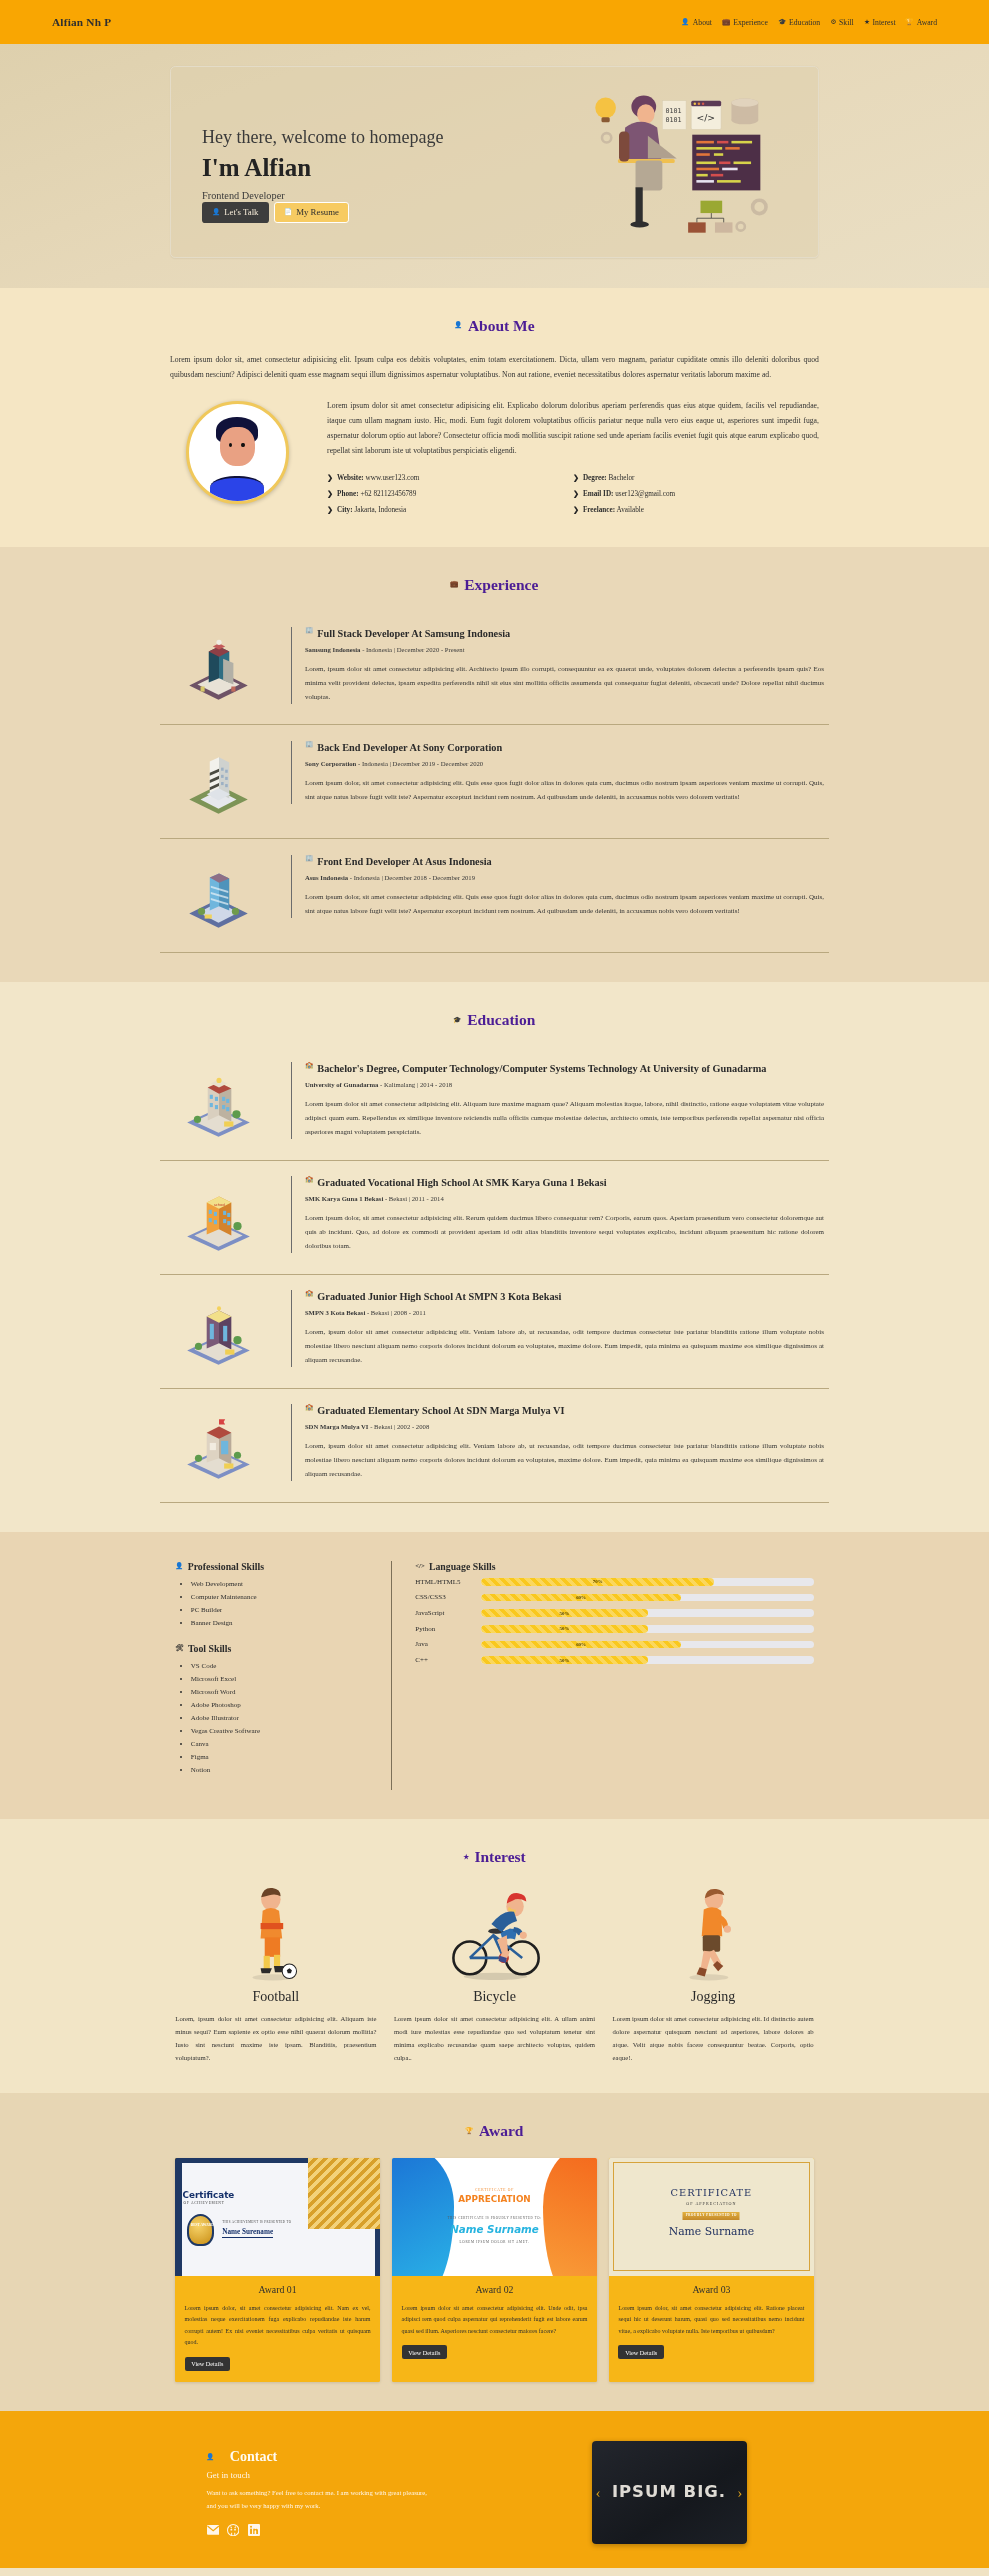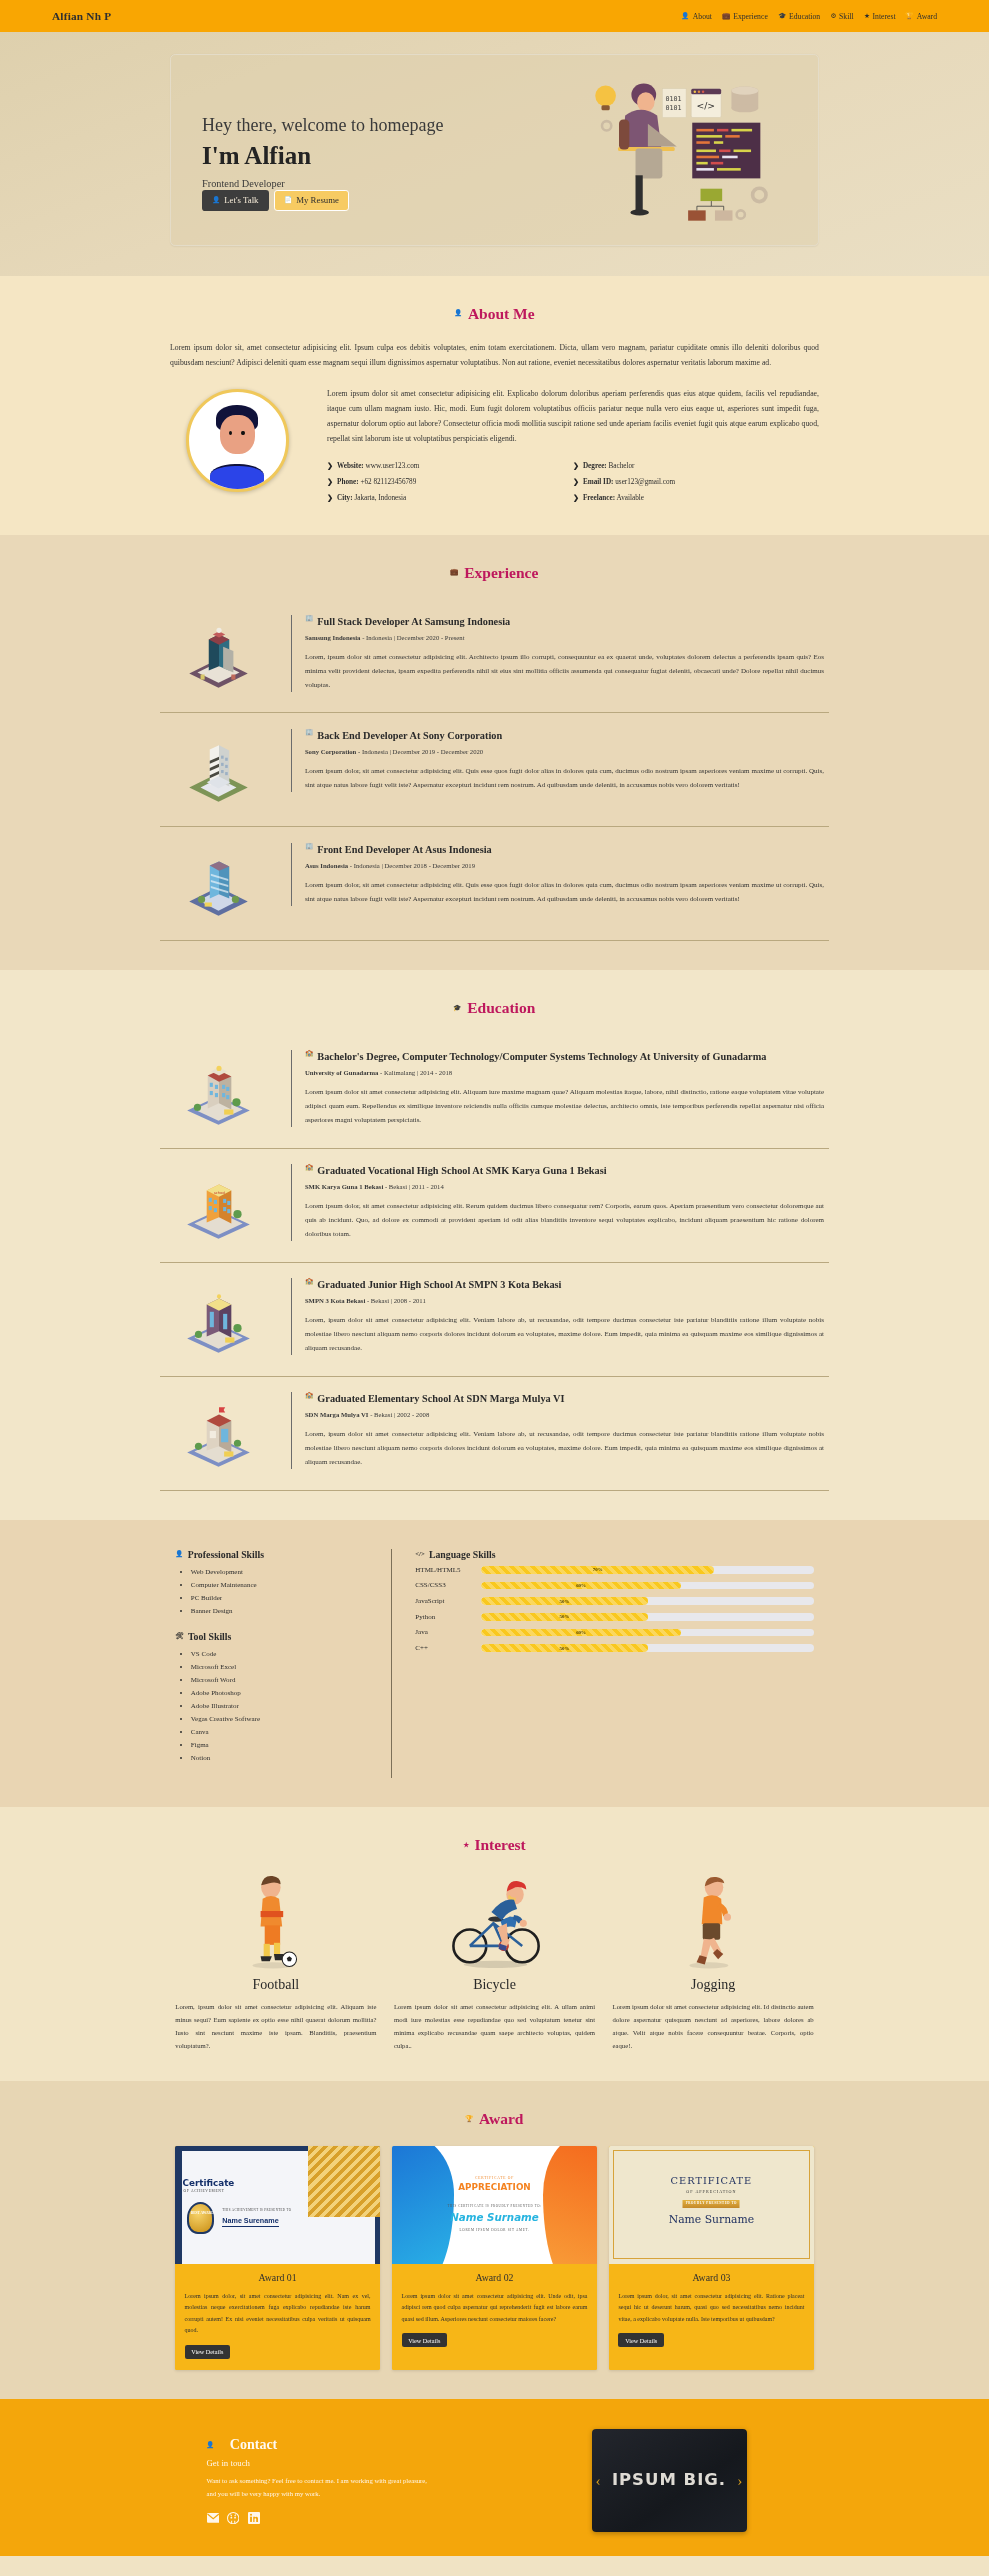"Alfian Nh P" .navbar { height: 32px -> 44px }
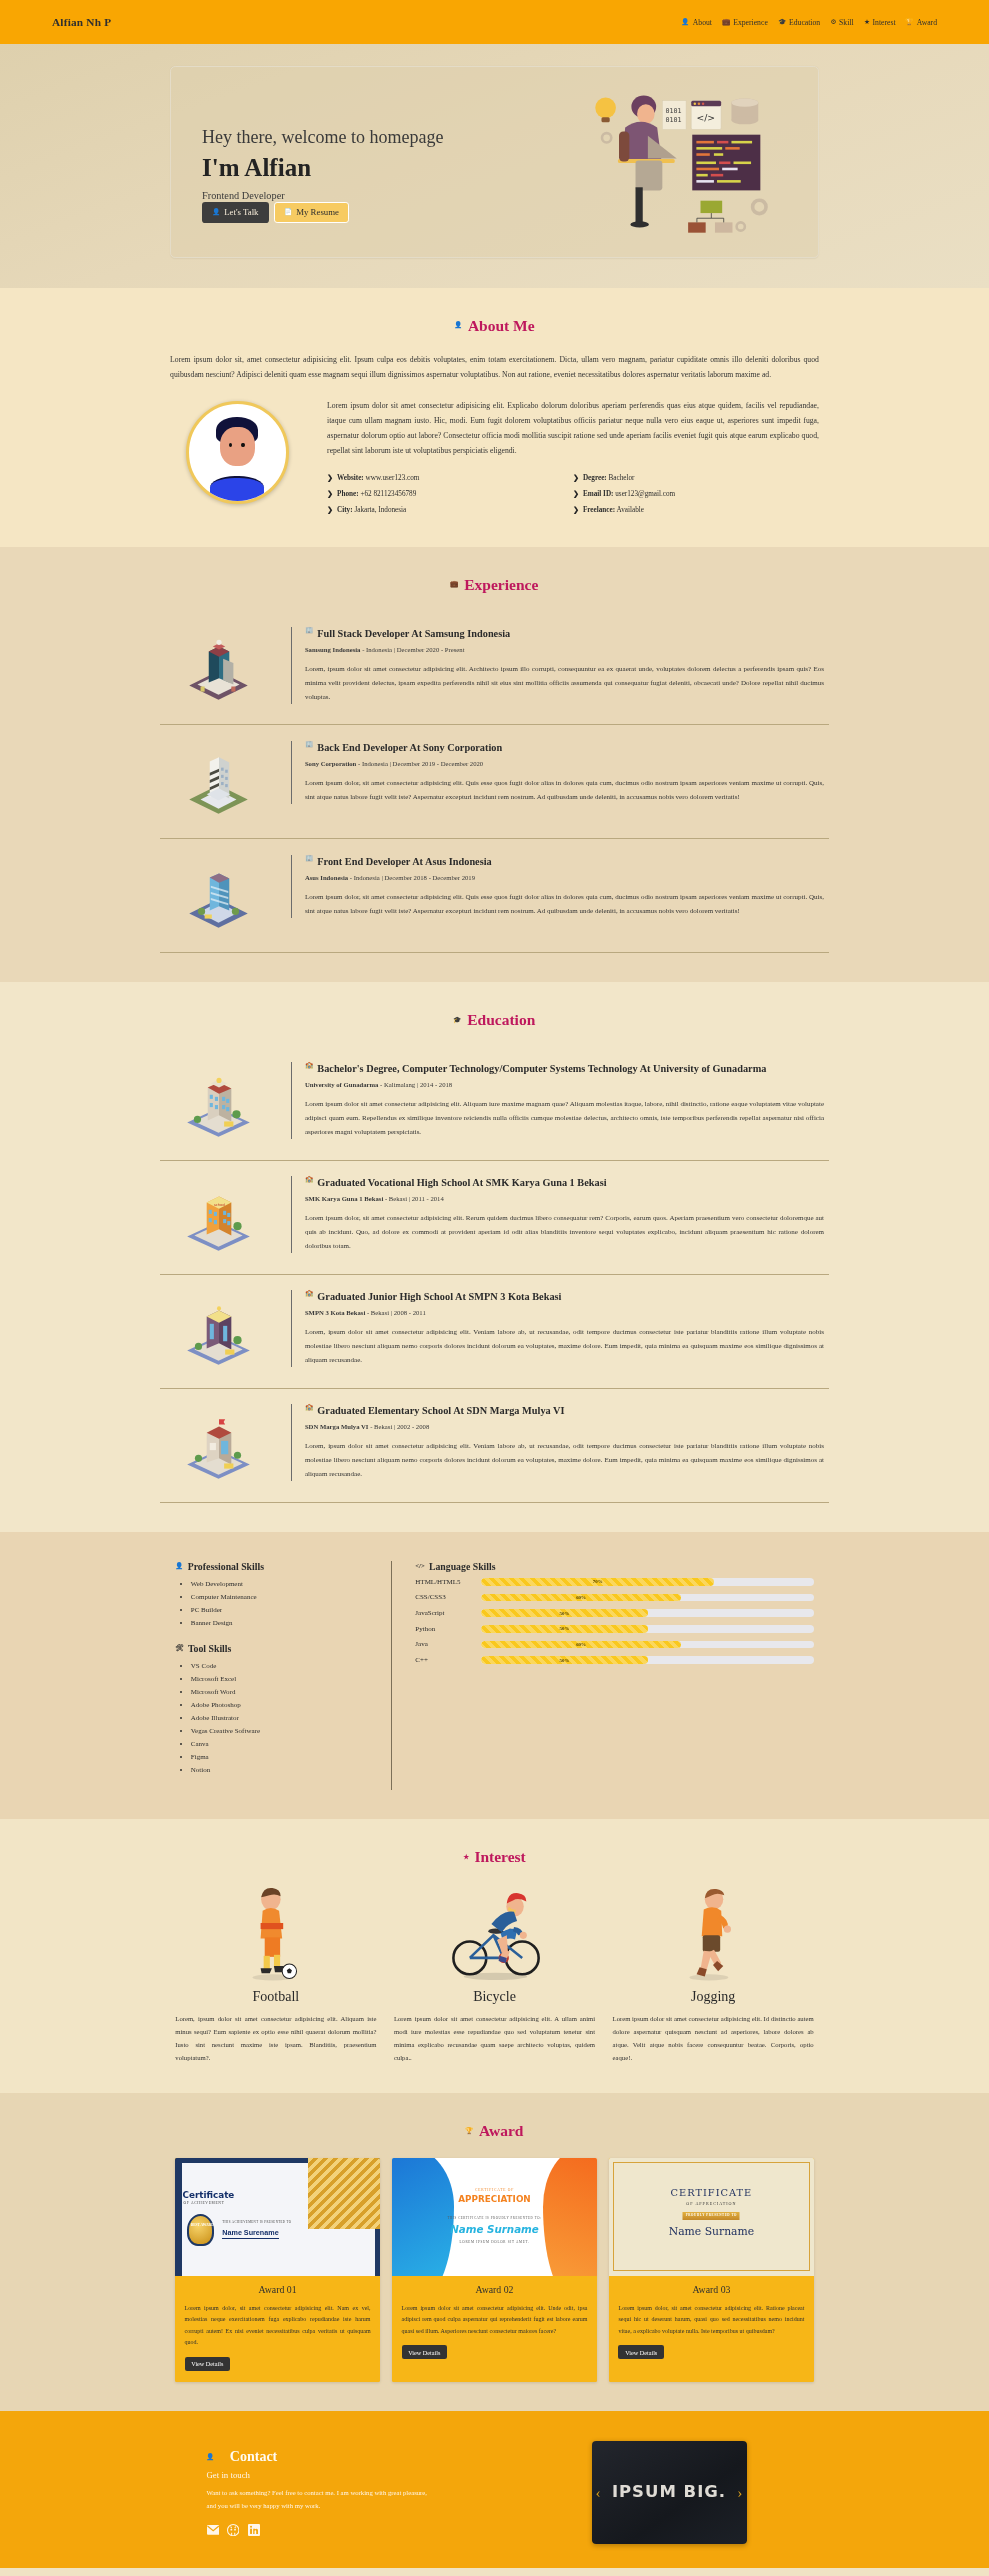"About Me" .sec-title { color: #be185d -> #4c1d95 }
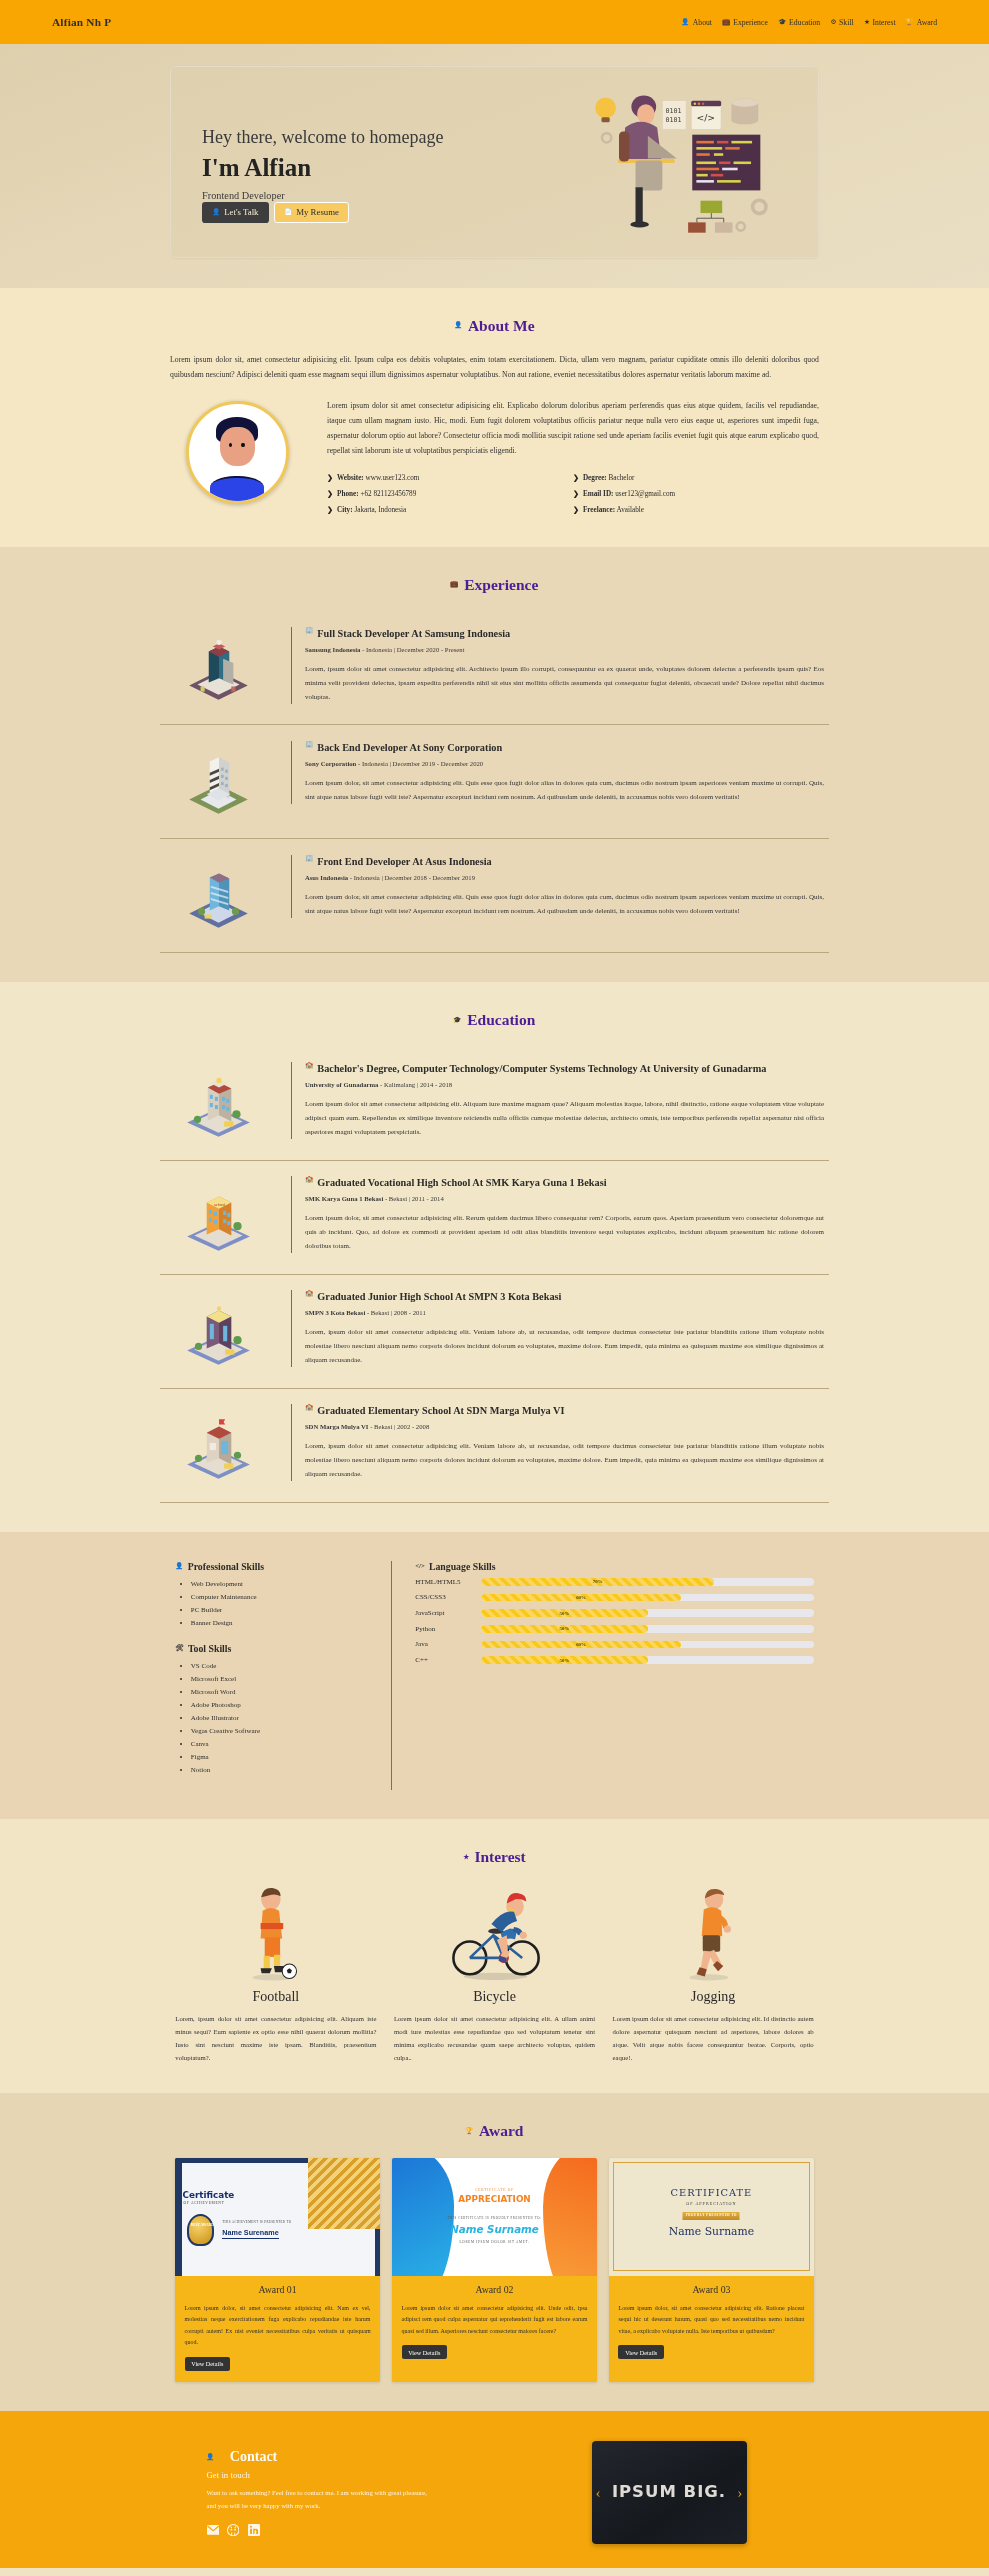"Name Surename" div.cert-txt { font-family: Liberation Sans, sans-serif -> Liberation Serif, serif }
